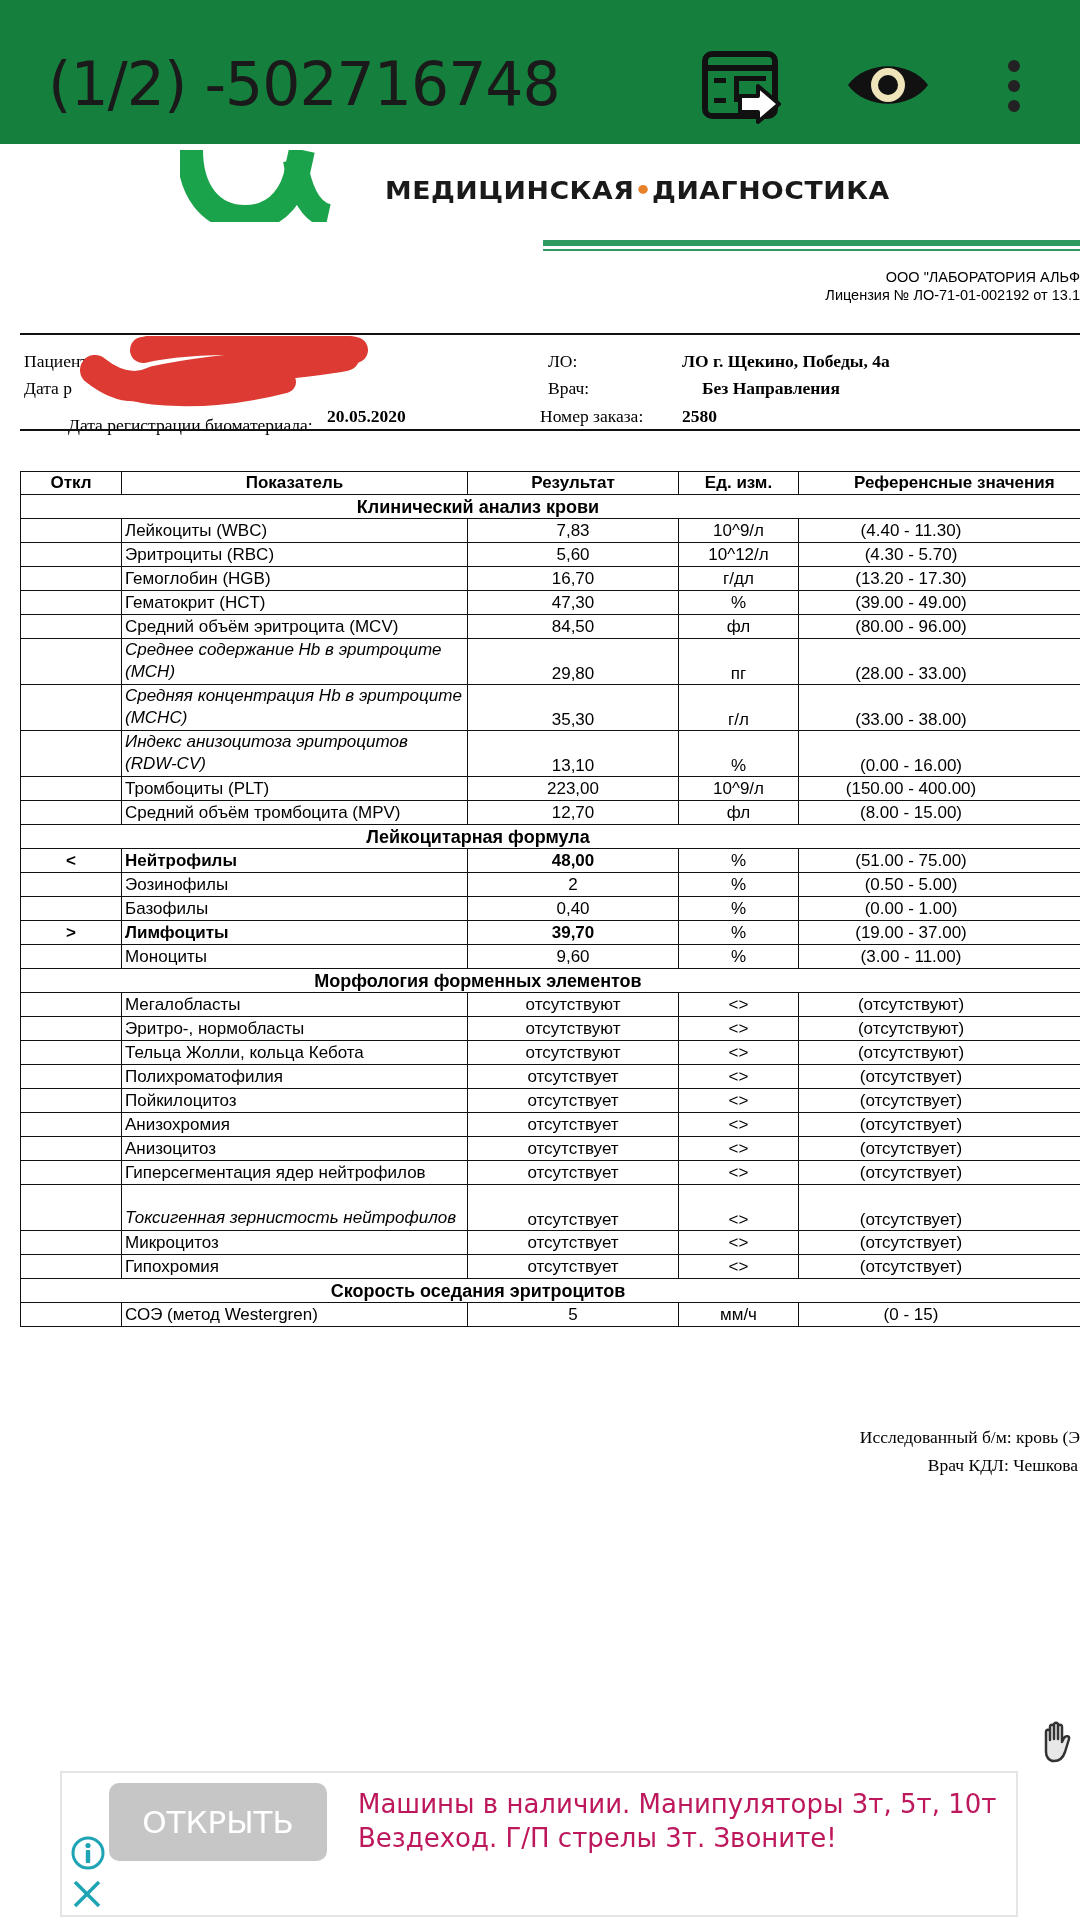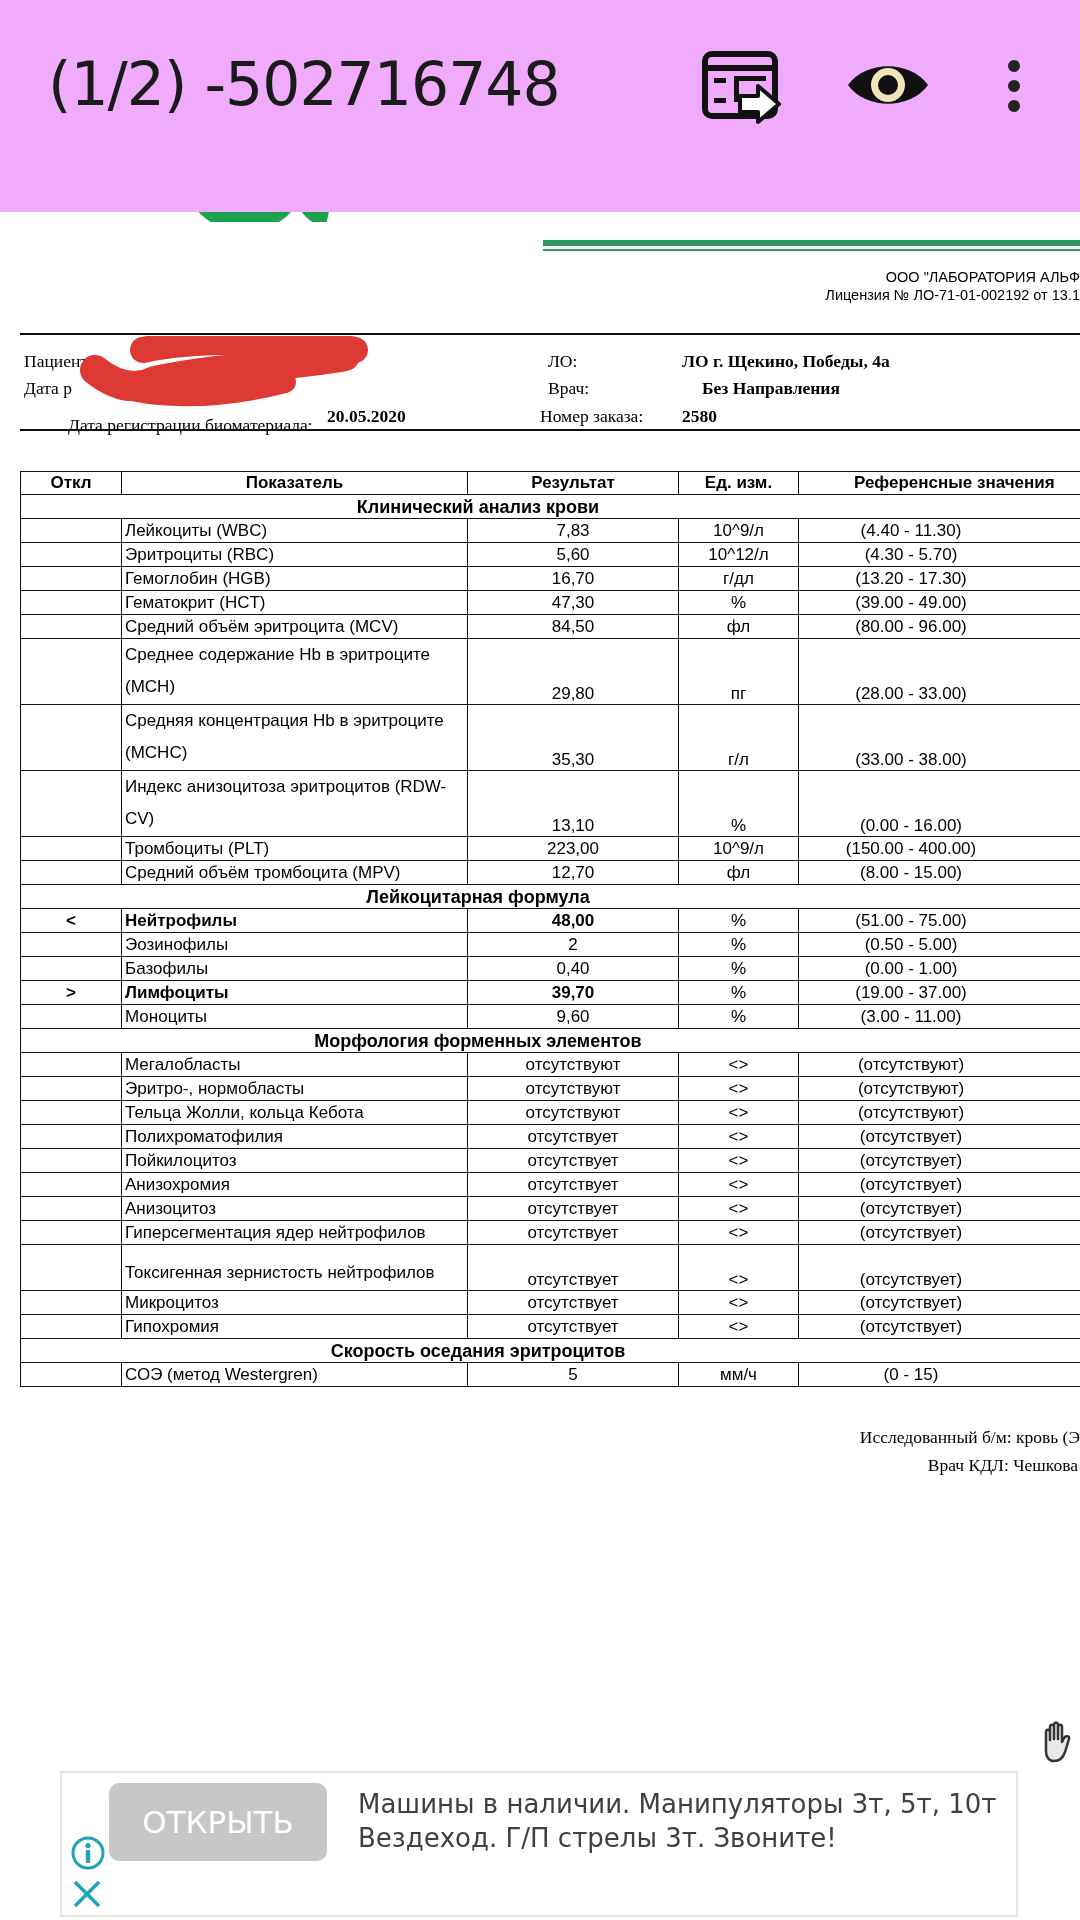"(1/2) -502716748" .appbar { background: #f0abfc -> #15803d; height: 212px -> 144px }
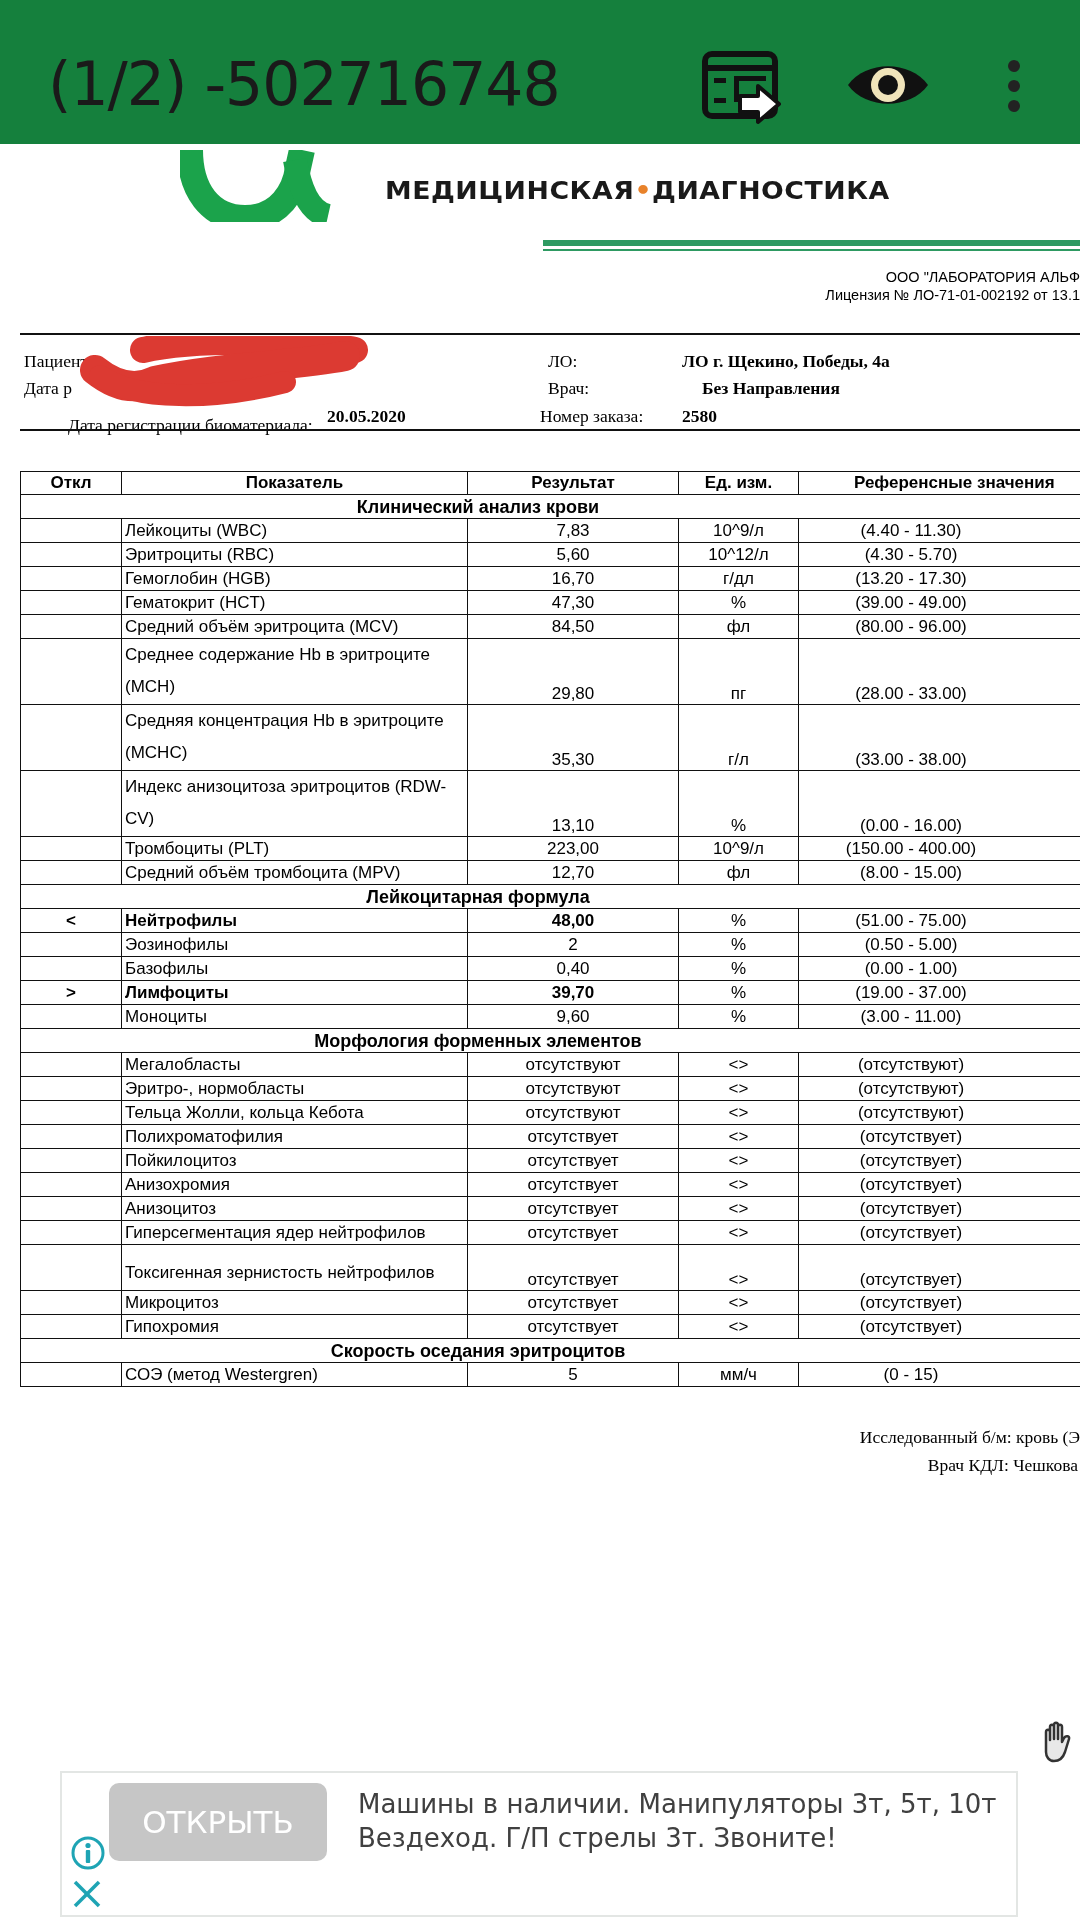"Среднее содержание Hb в эритроците" table.res tr.two td.name { font-style: none -> italic; line-height: 32px -> 22px }
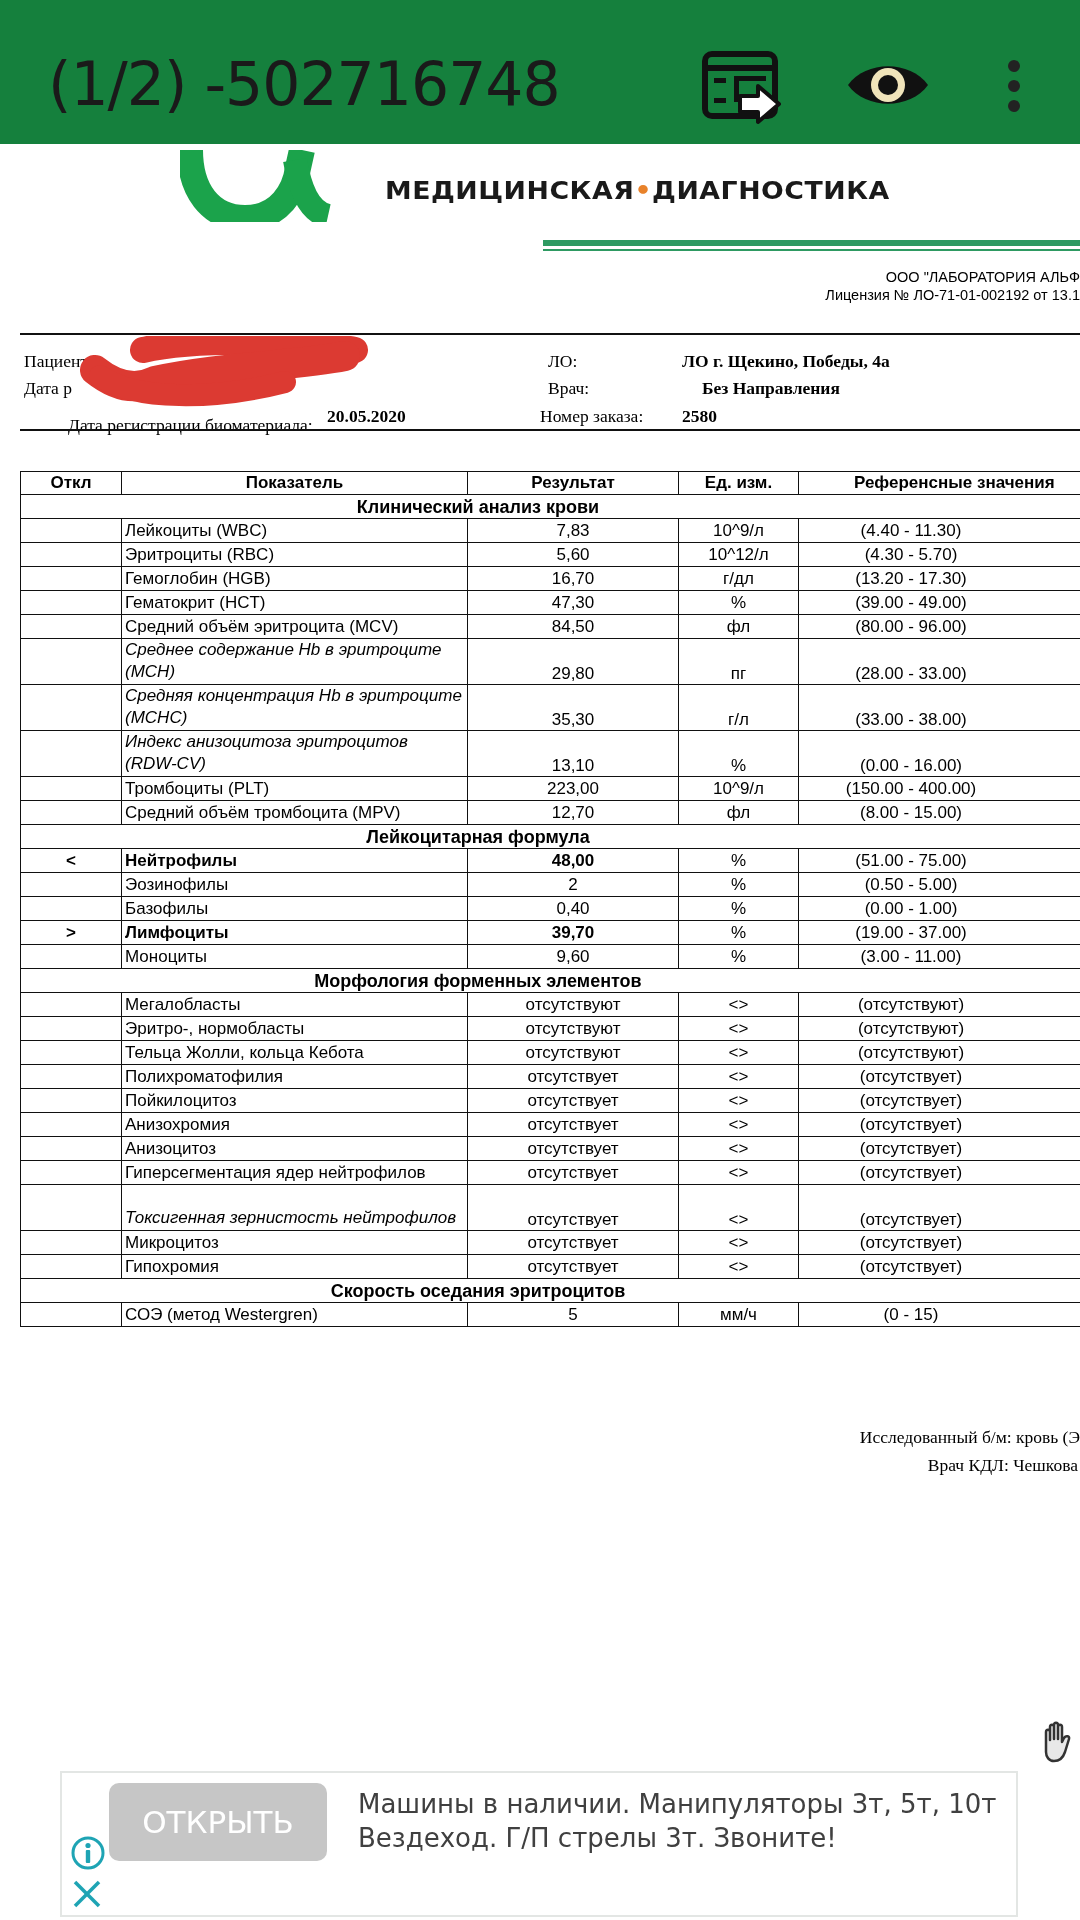"Машины в наличии. Манипуляторы 3т," .ad .txt { color: #404040 -> #be185d }
